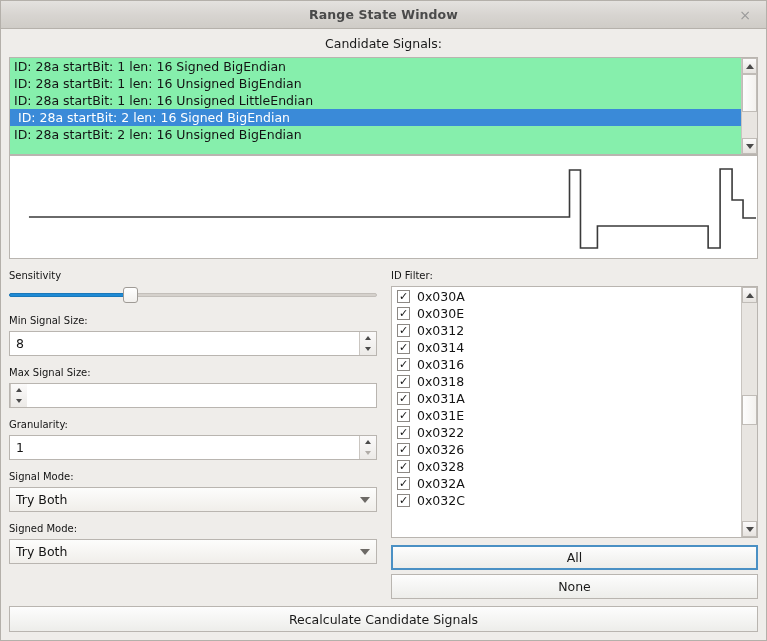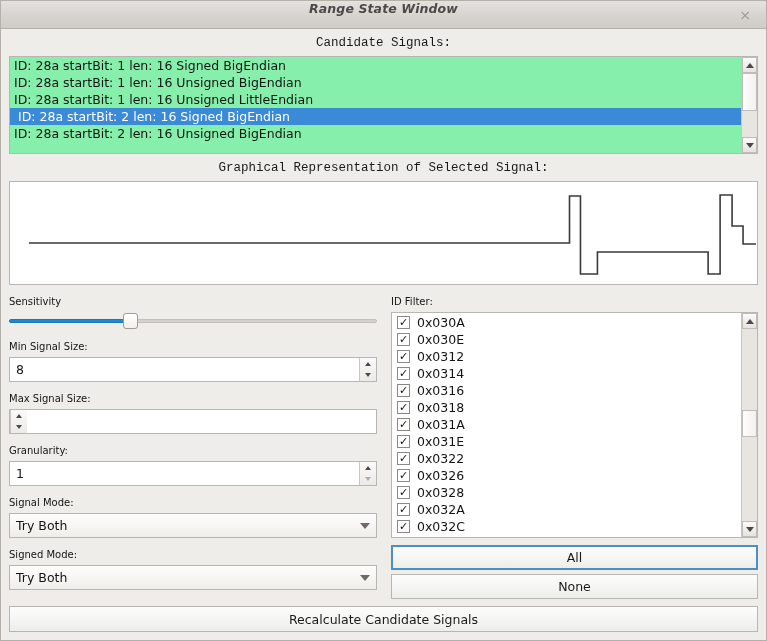"Range State Window" .titlebar { align-items: flex-start -> center; font-style: italic -> none }
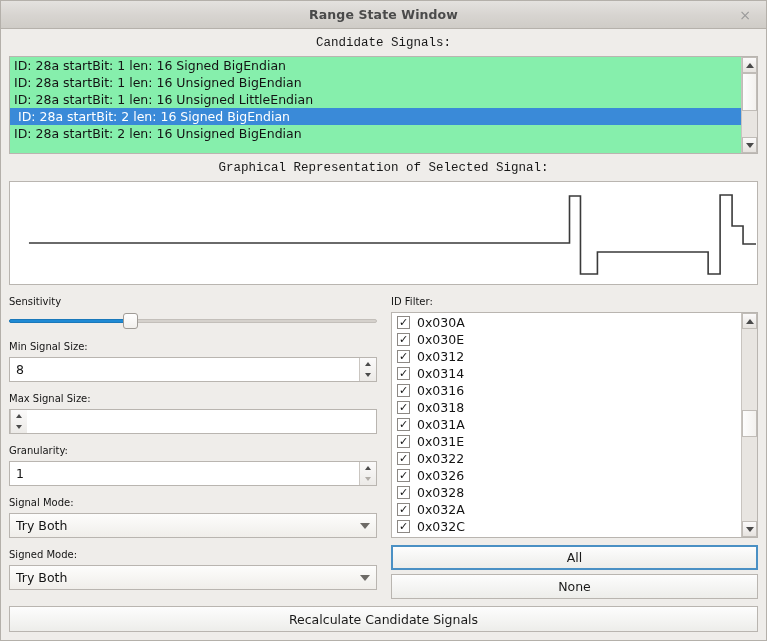"Candidate Signals:" .section-label { font-family: Liberation Mono, monospace -> none }
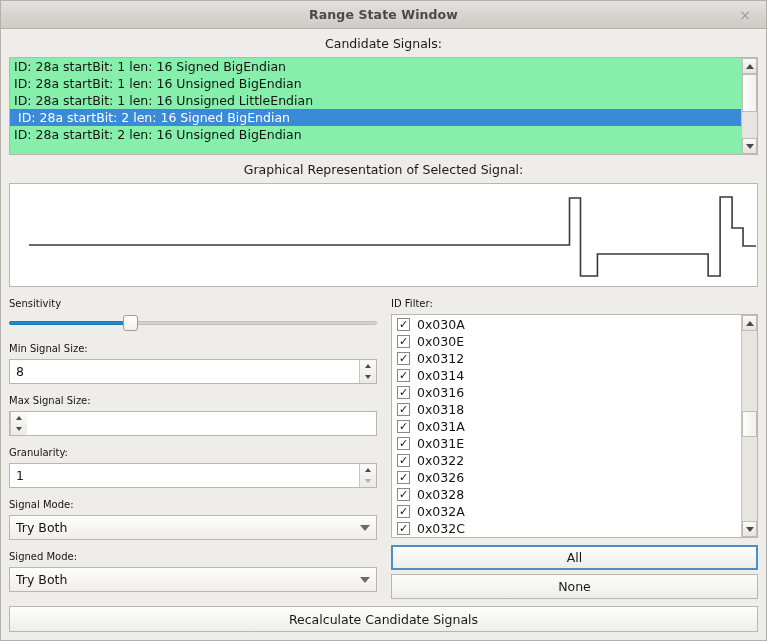"Graphical Representation of Selected" div.section-label { html: <div>Graphical Representation of Selected Signal:</div> -> none }
